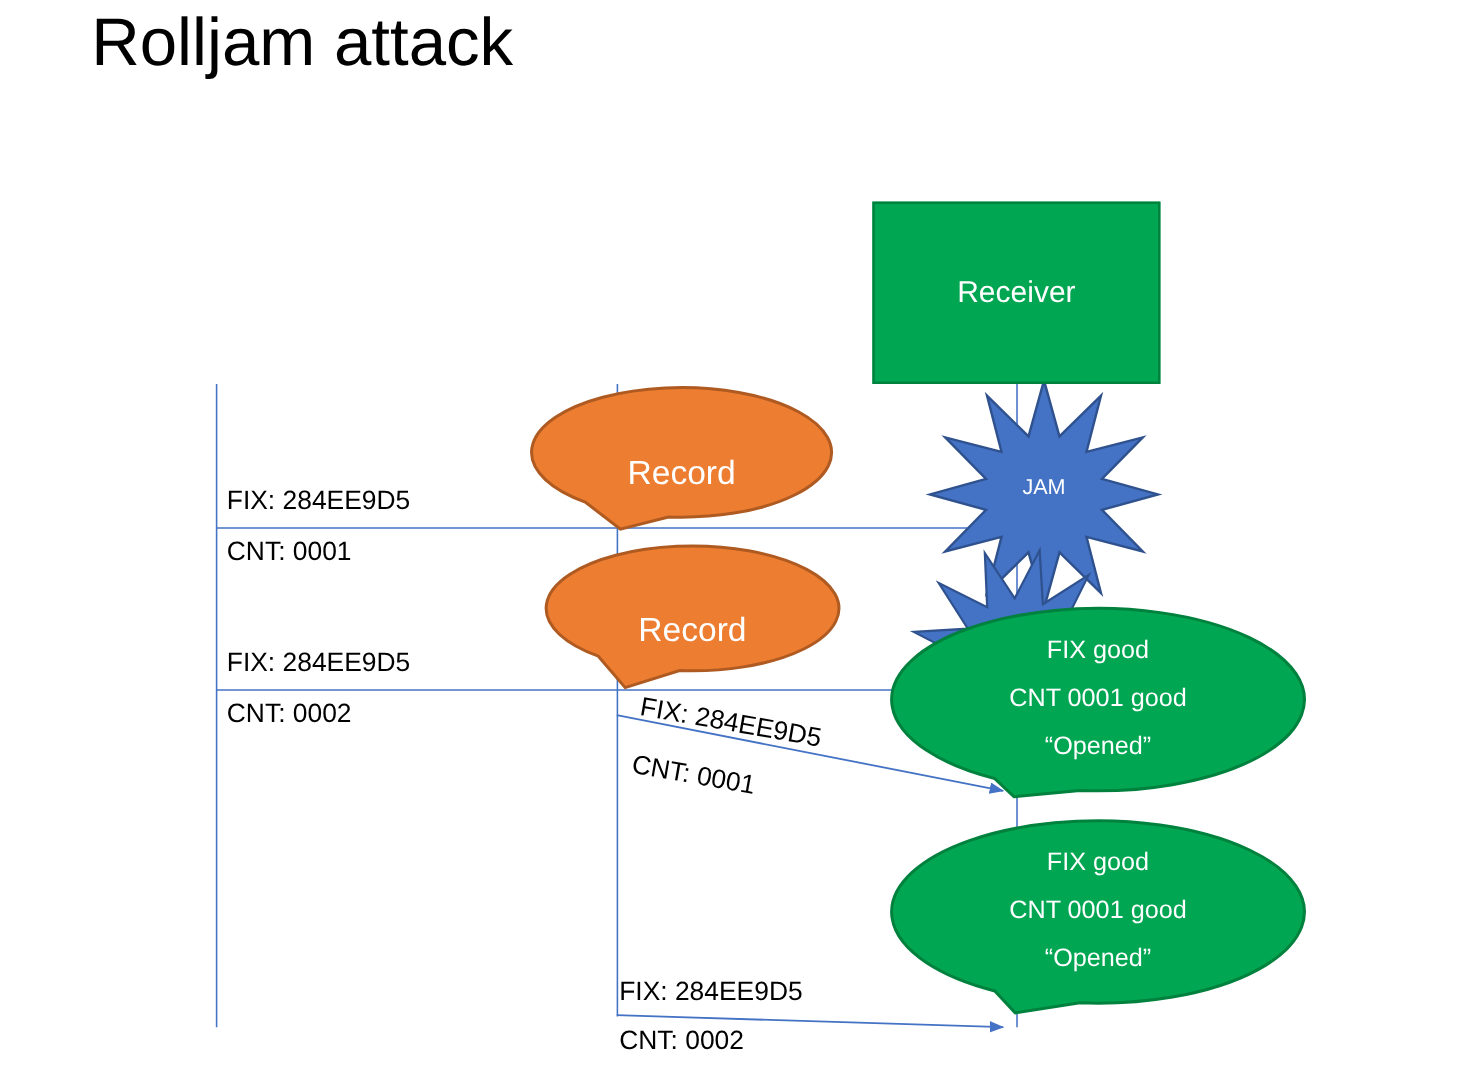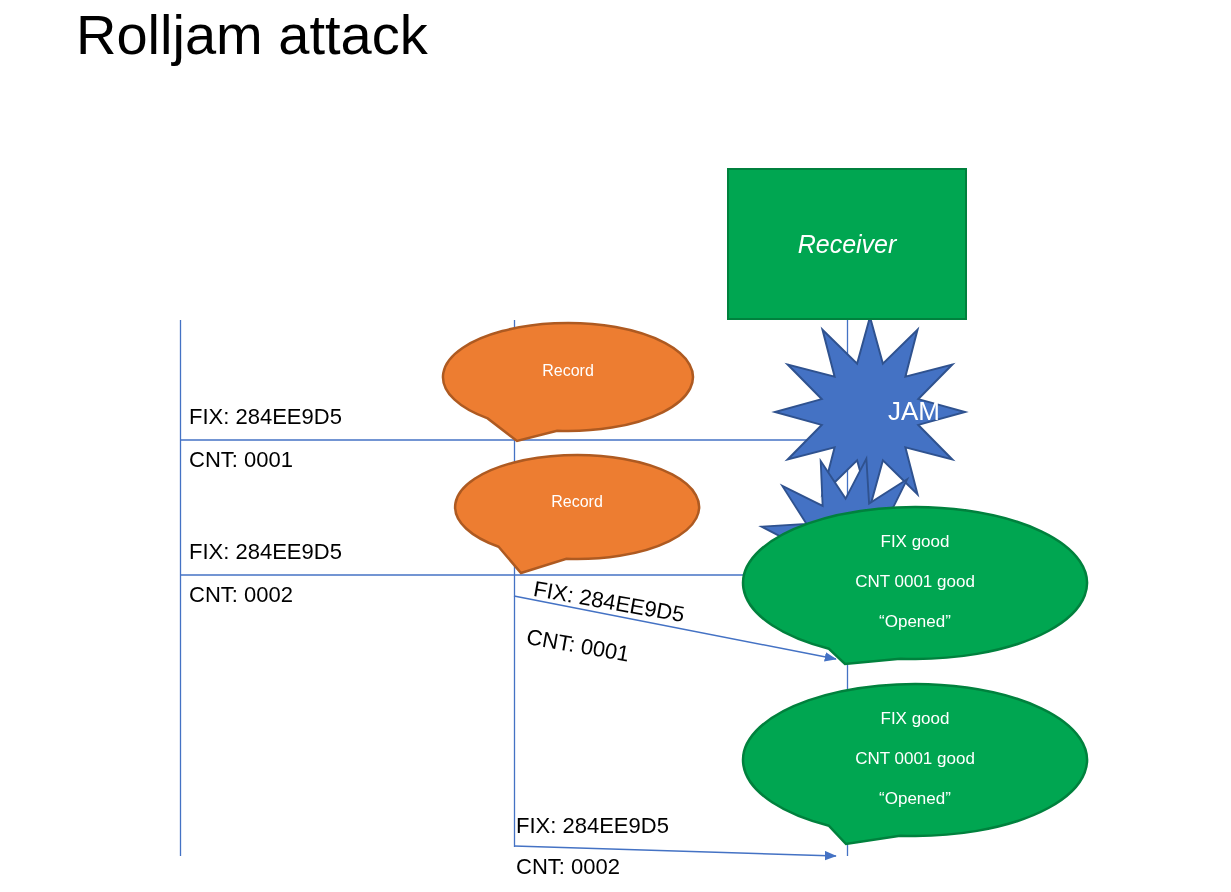"Receiver" .actor-receiver { font-style: italic -> none }
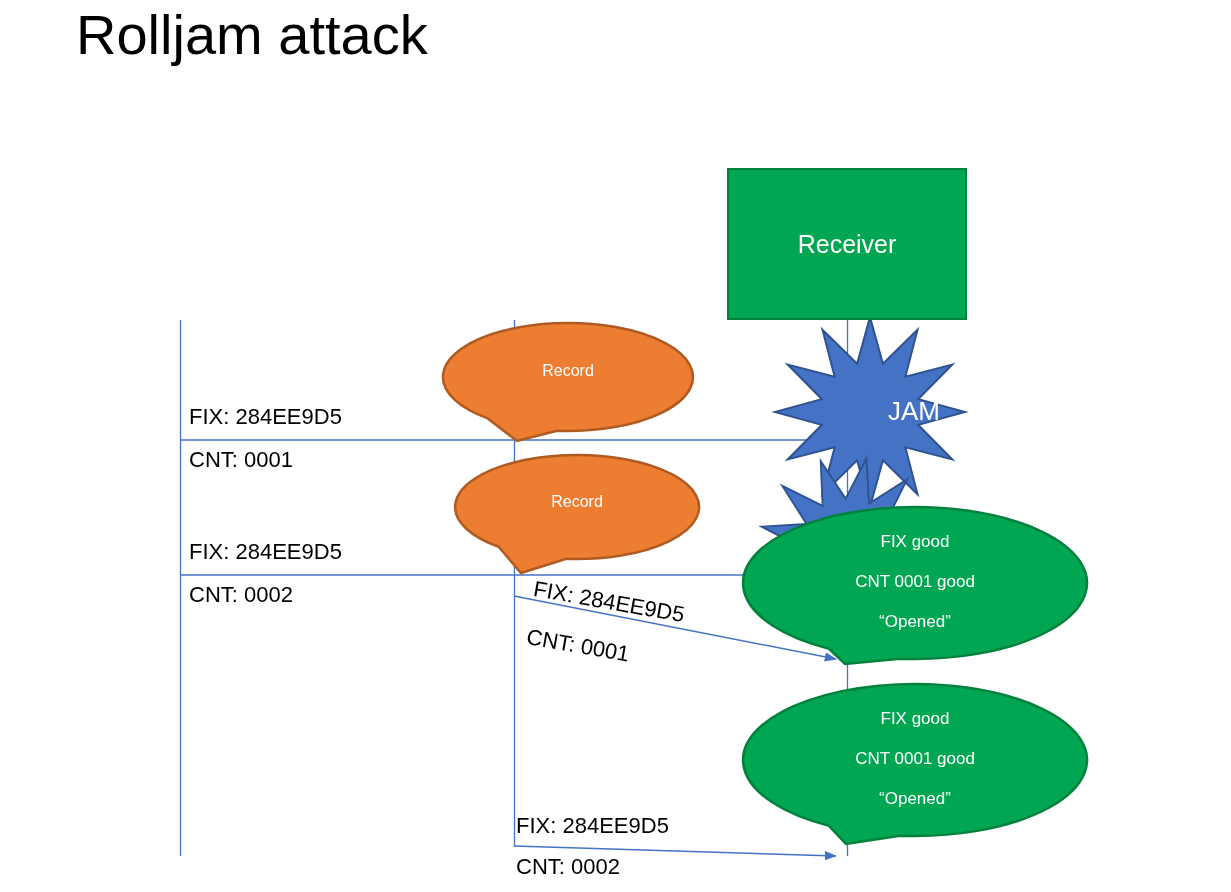"Record" .record-label { font-size: 16px -> 28px; margin-top: none -> 16px }
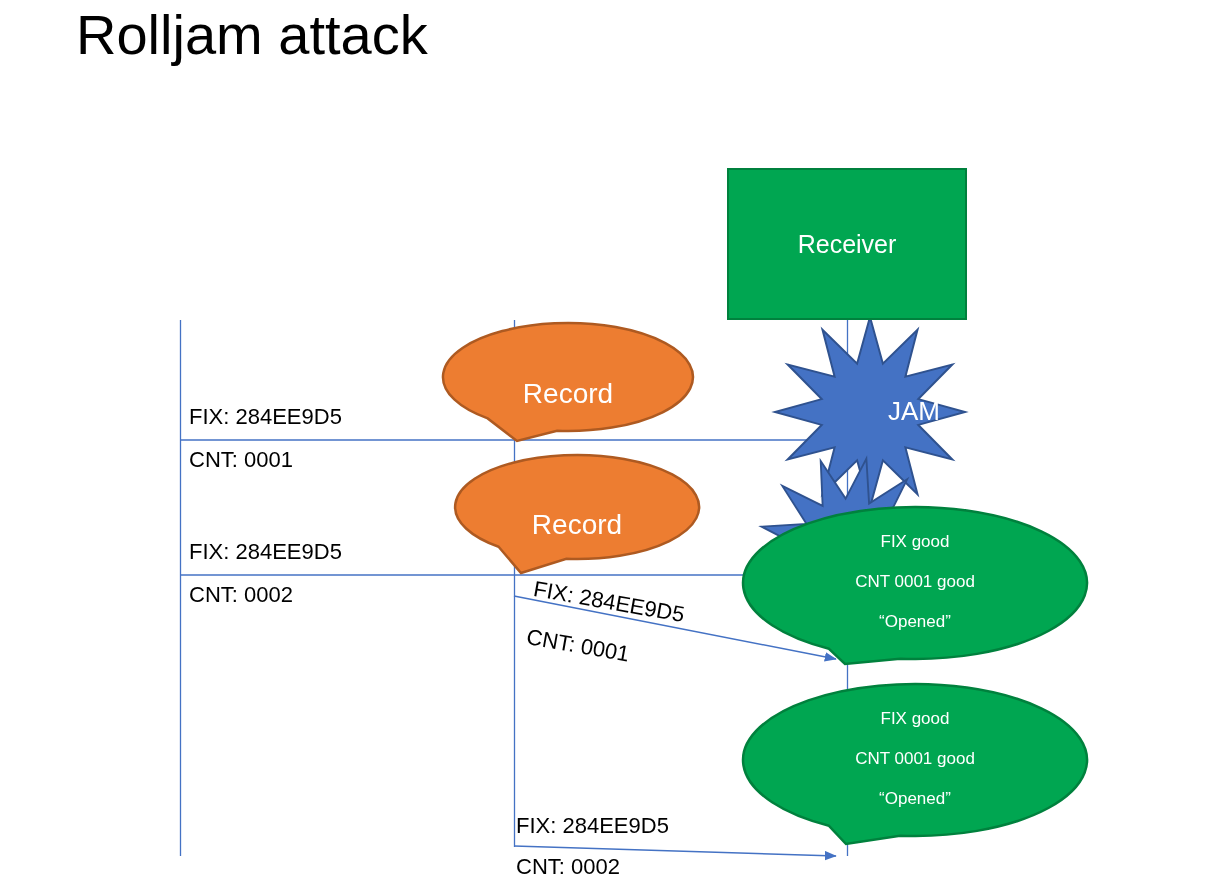"JAM" .jam-label { font-size: 26px -> 18px; text-align: right -> none }
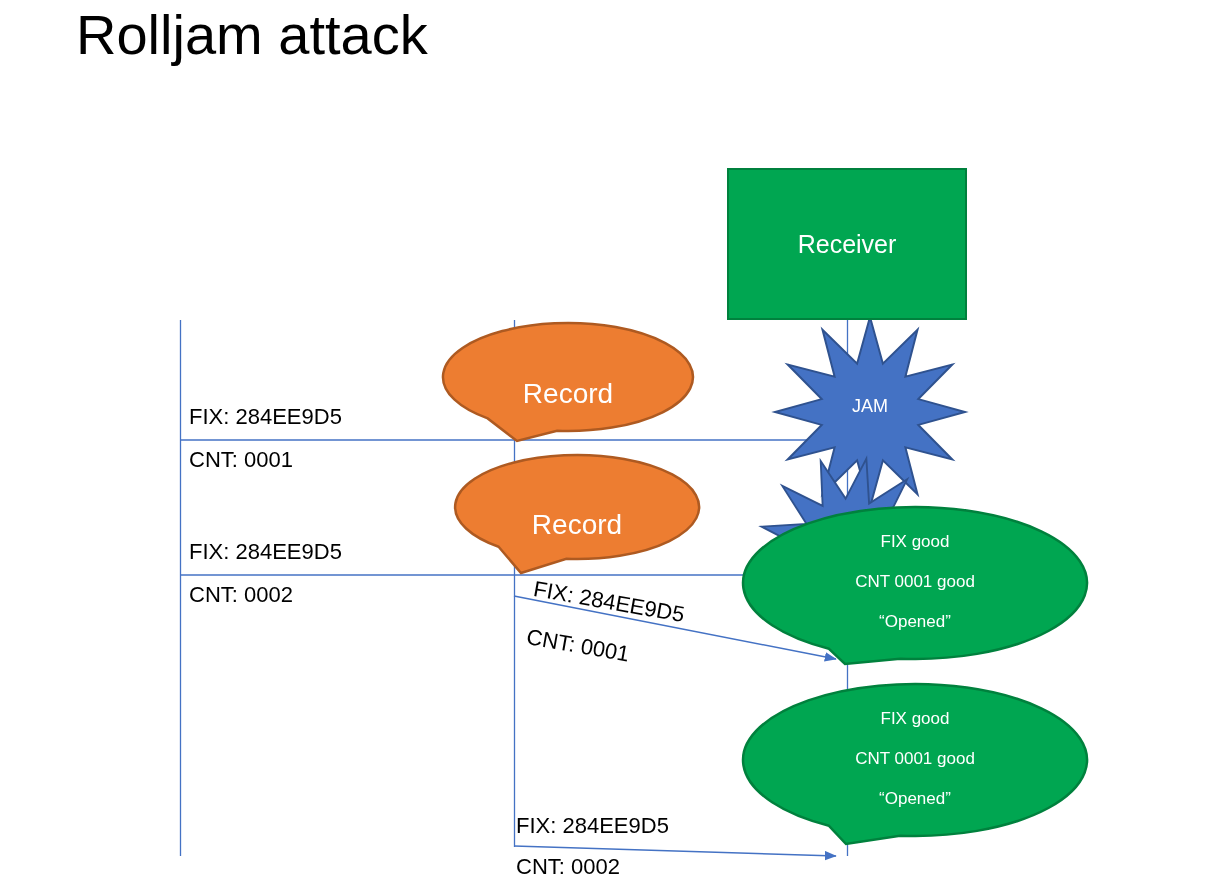"FIX good" .result-label { font-size: 17px -> 21px }
